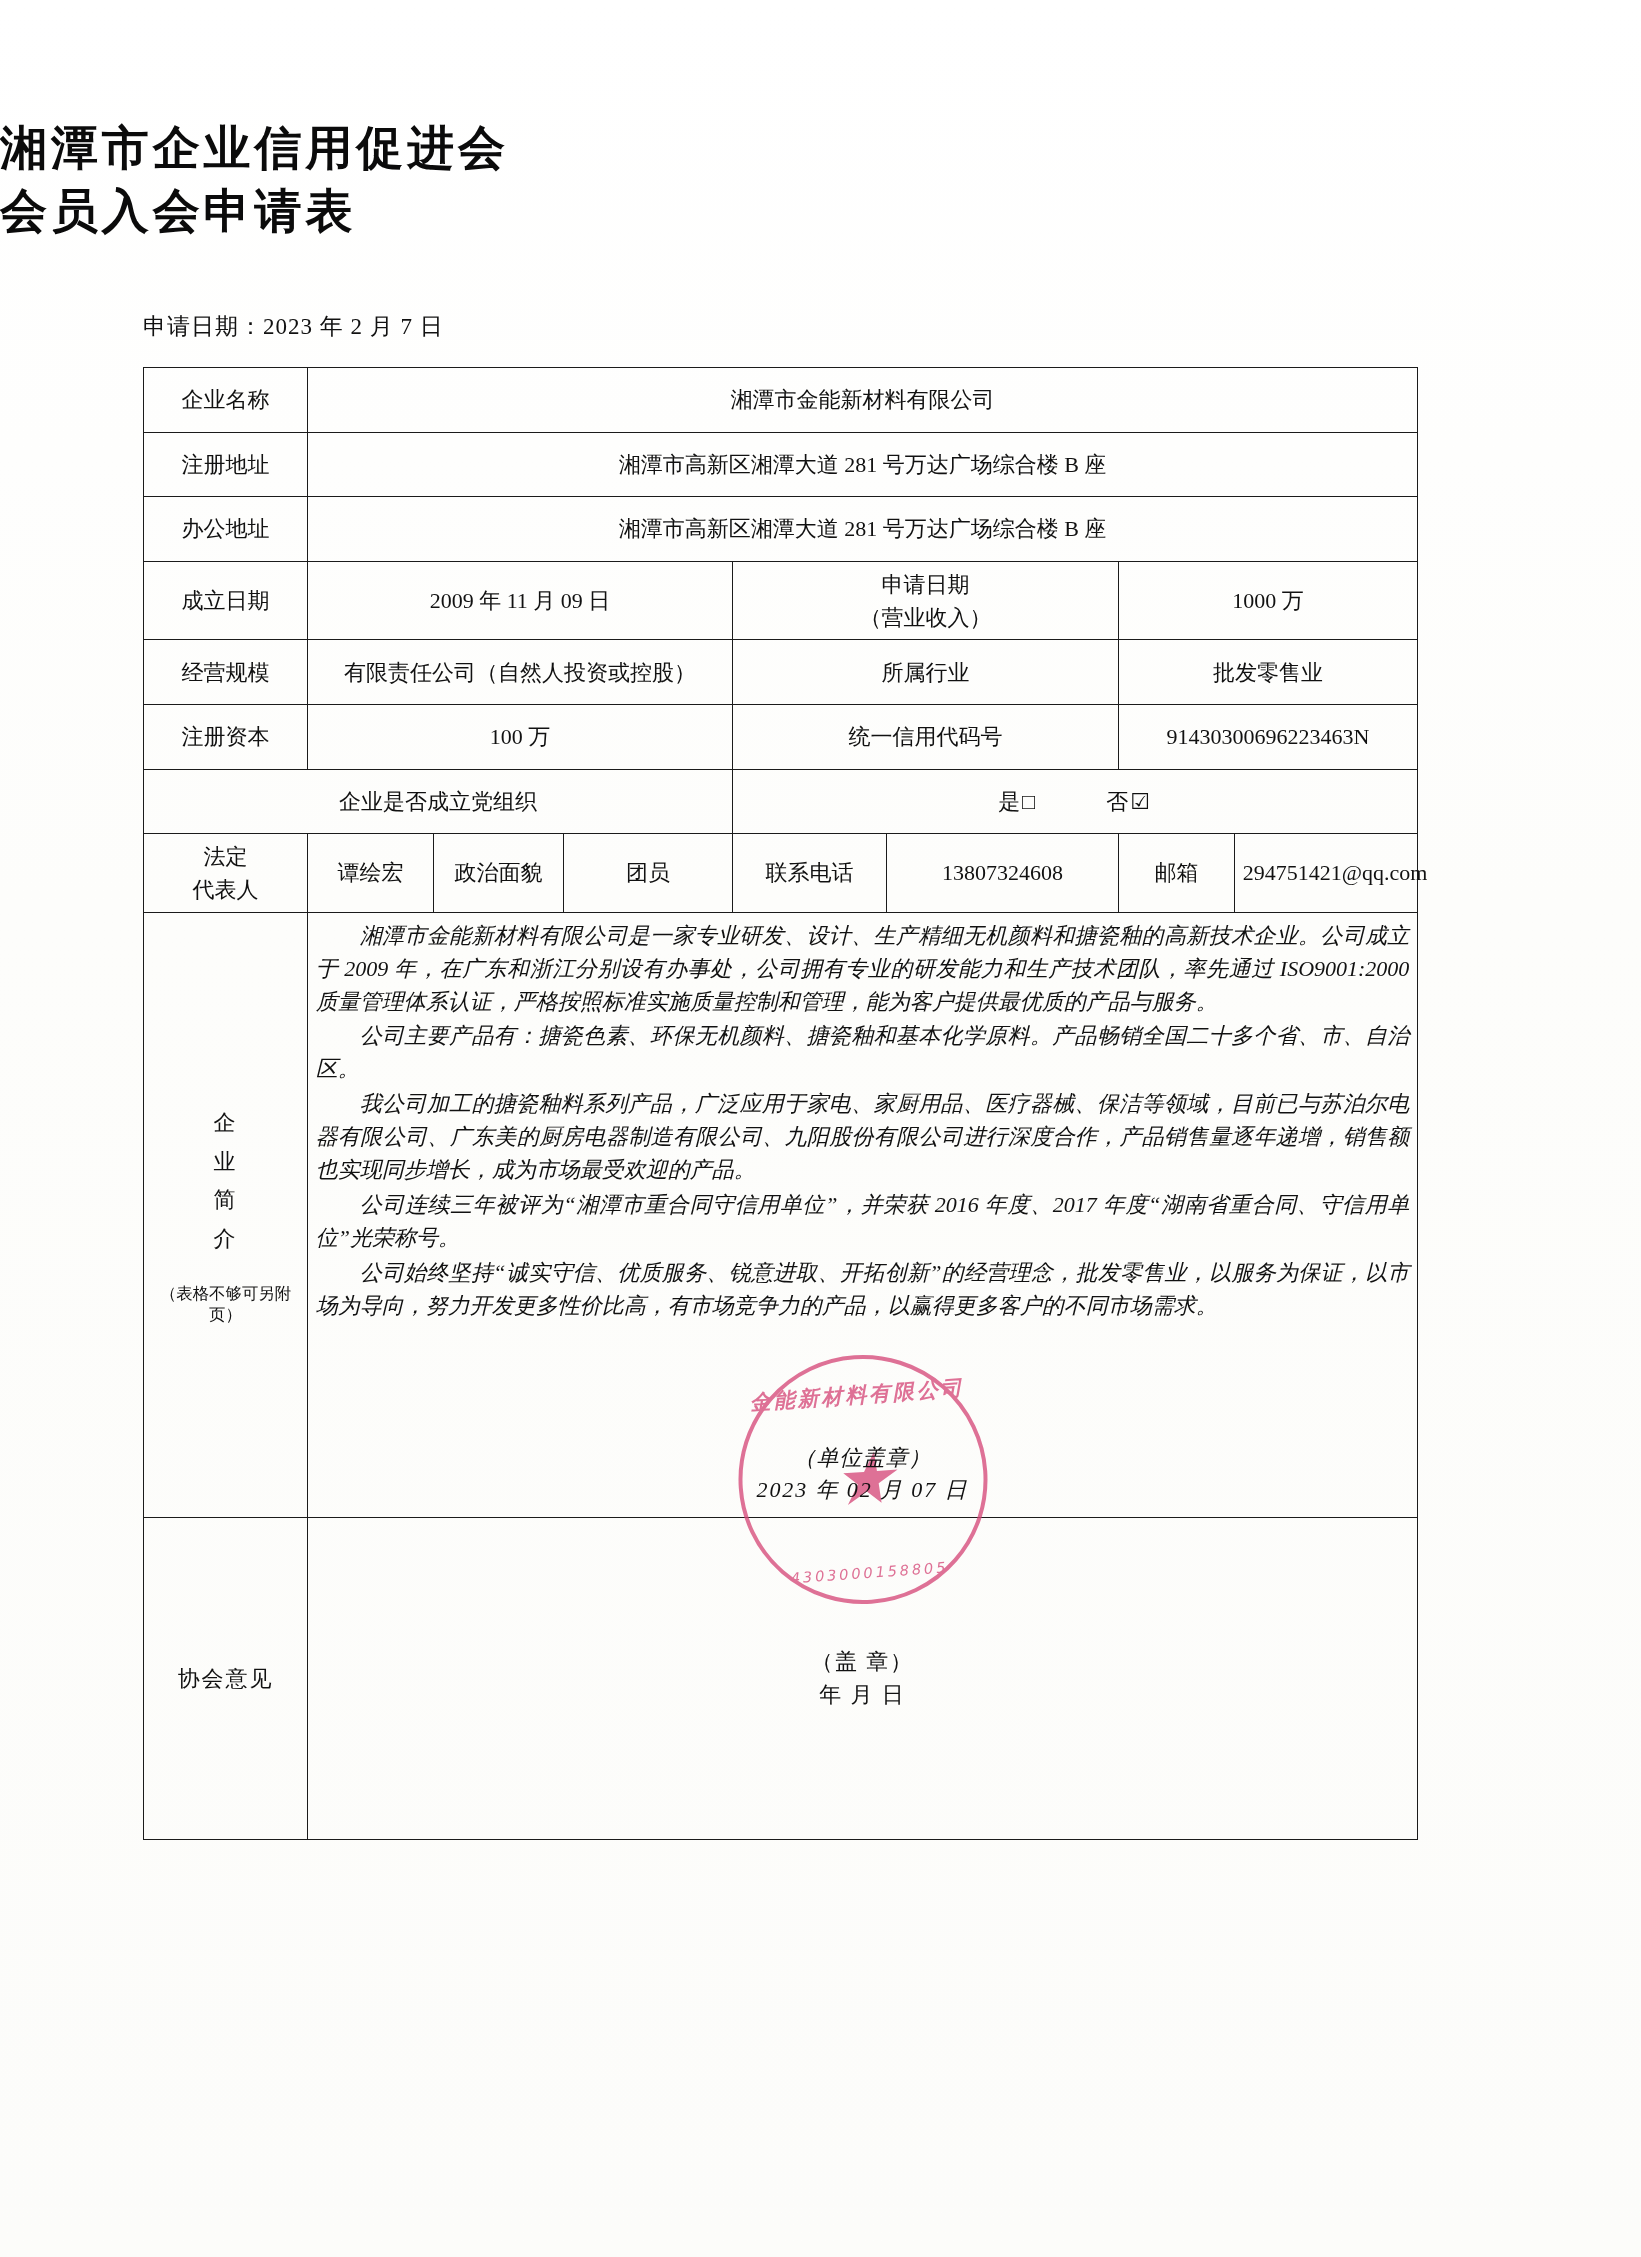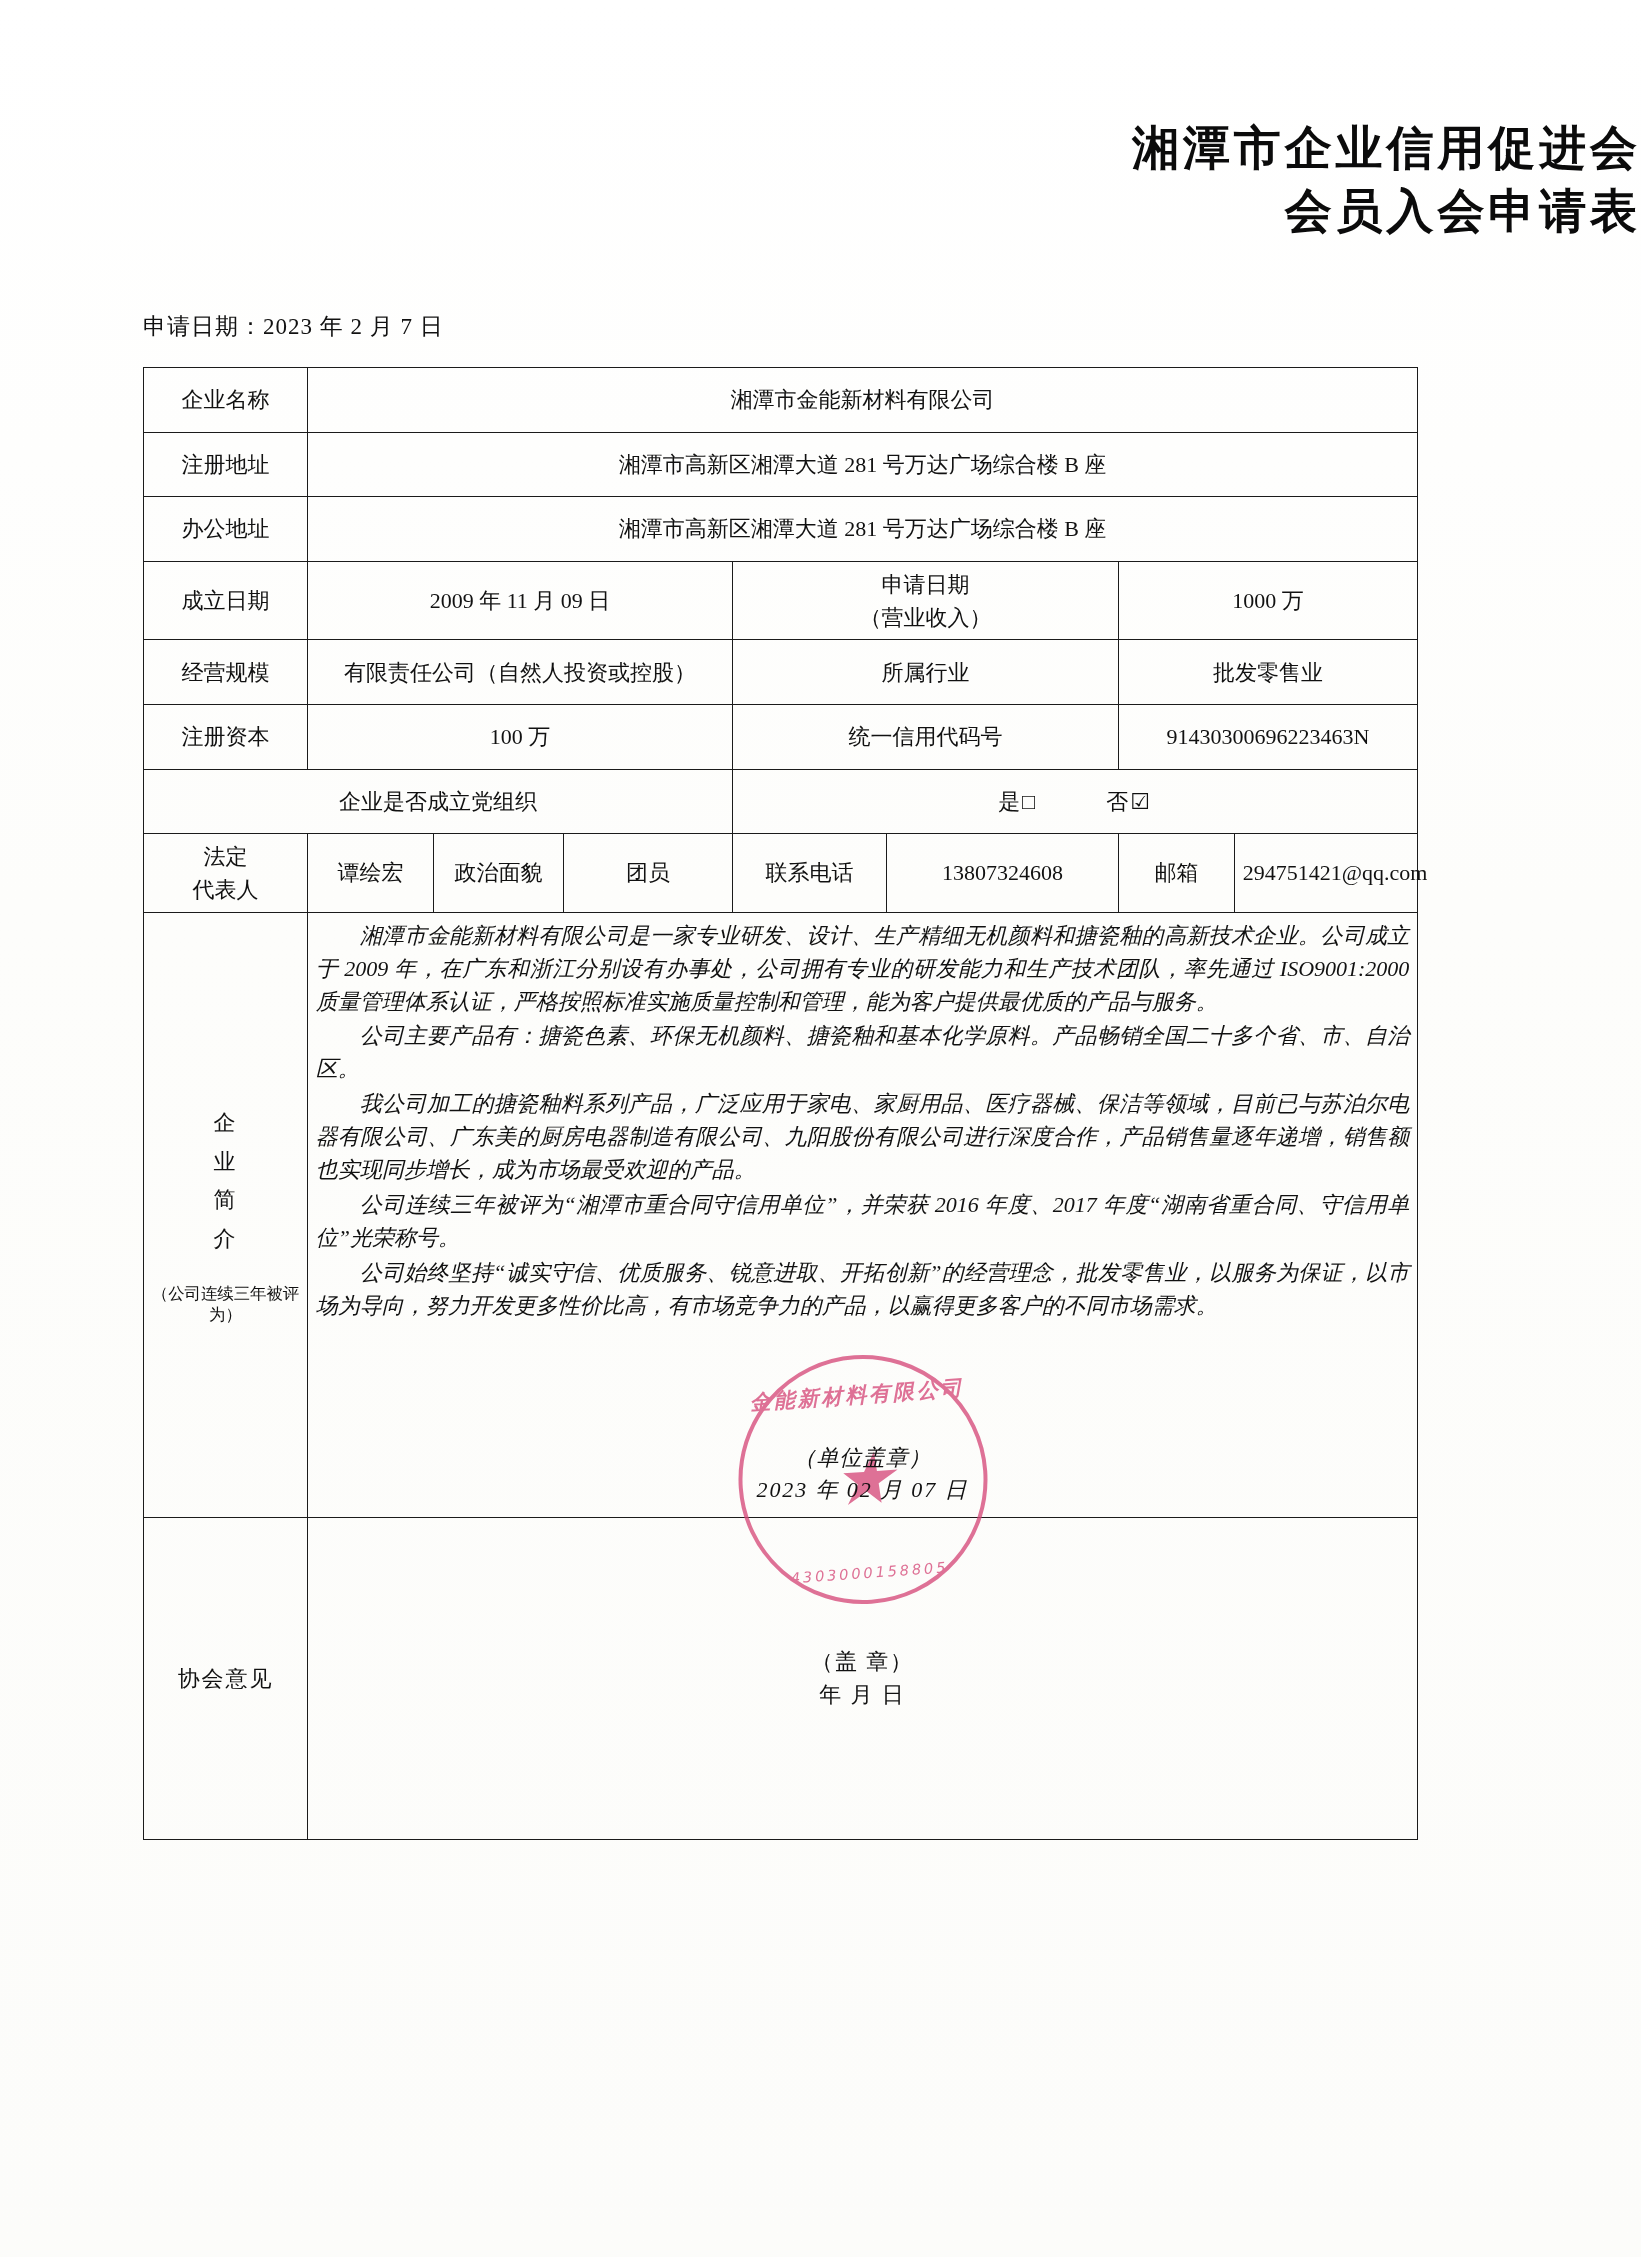"湘潭市企业信用促进会" .title-block { text-align: right -> left }
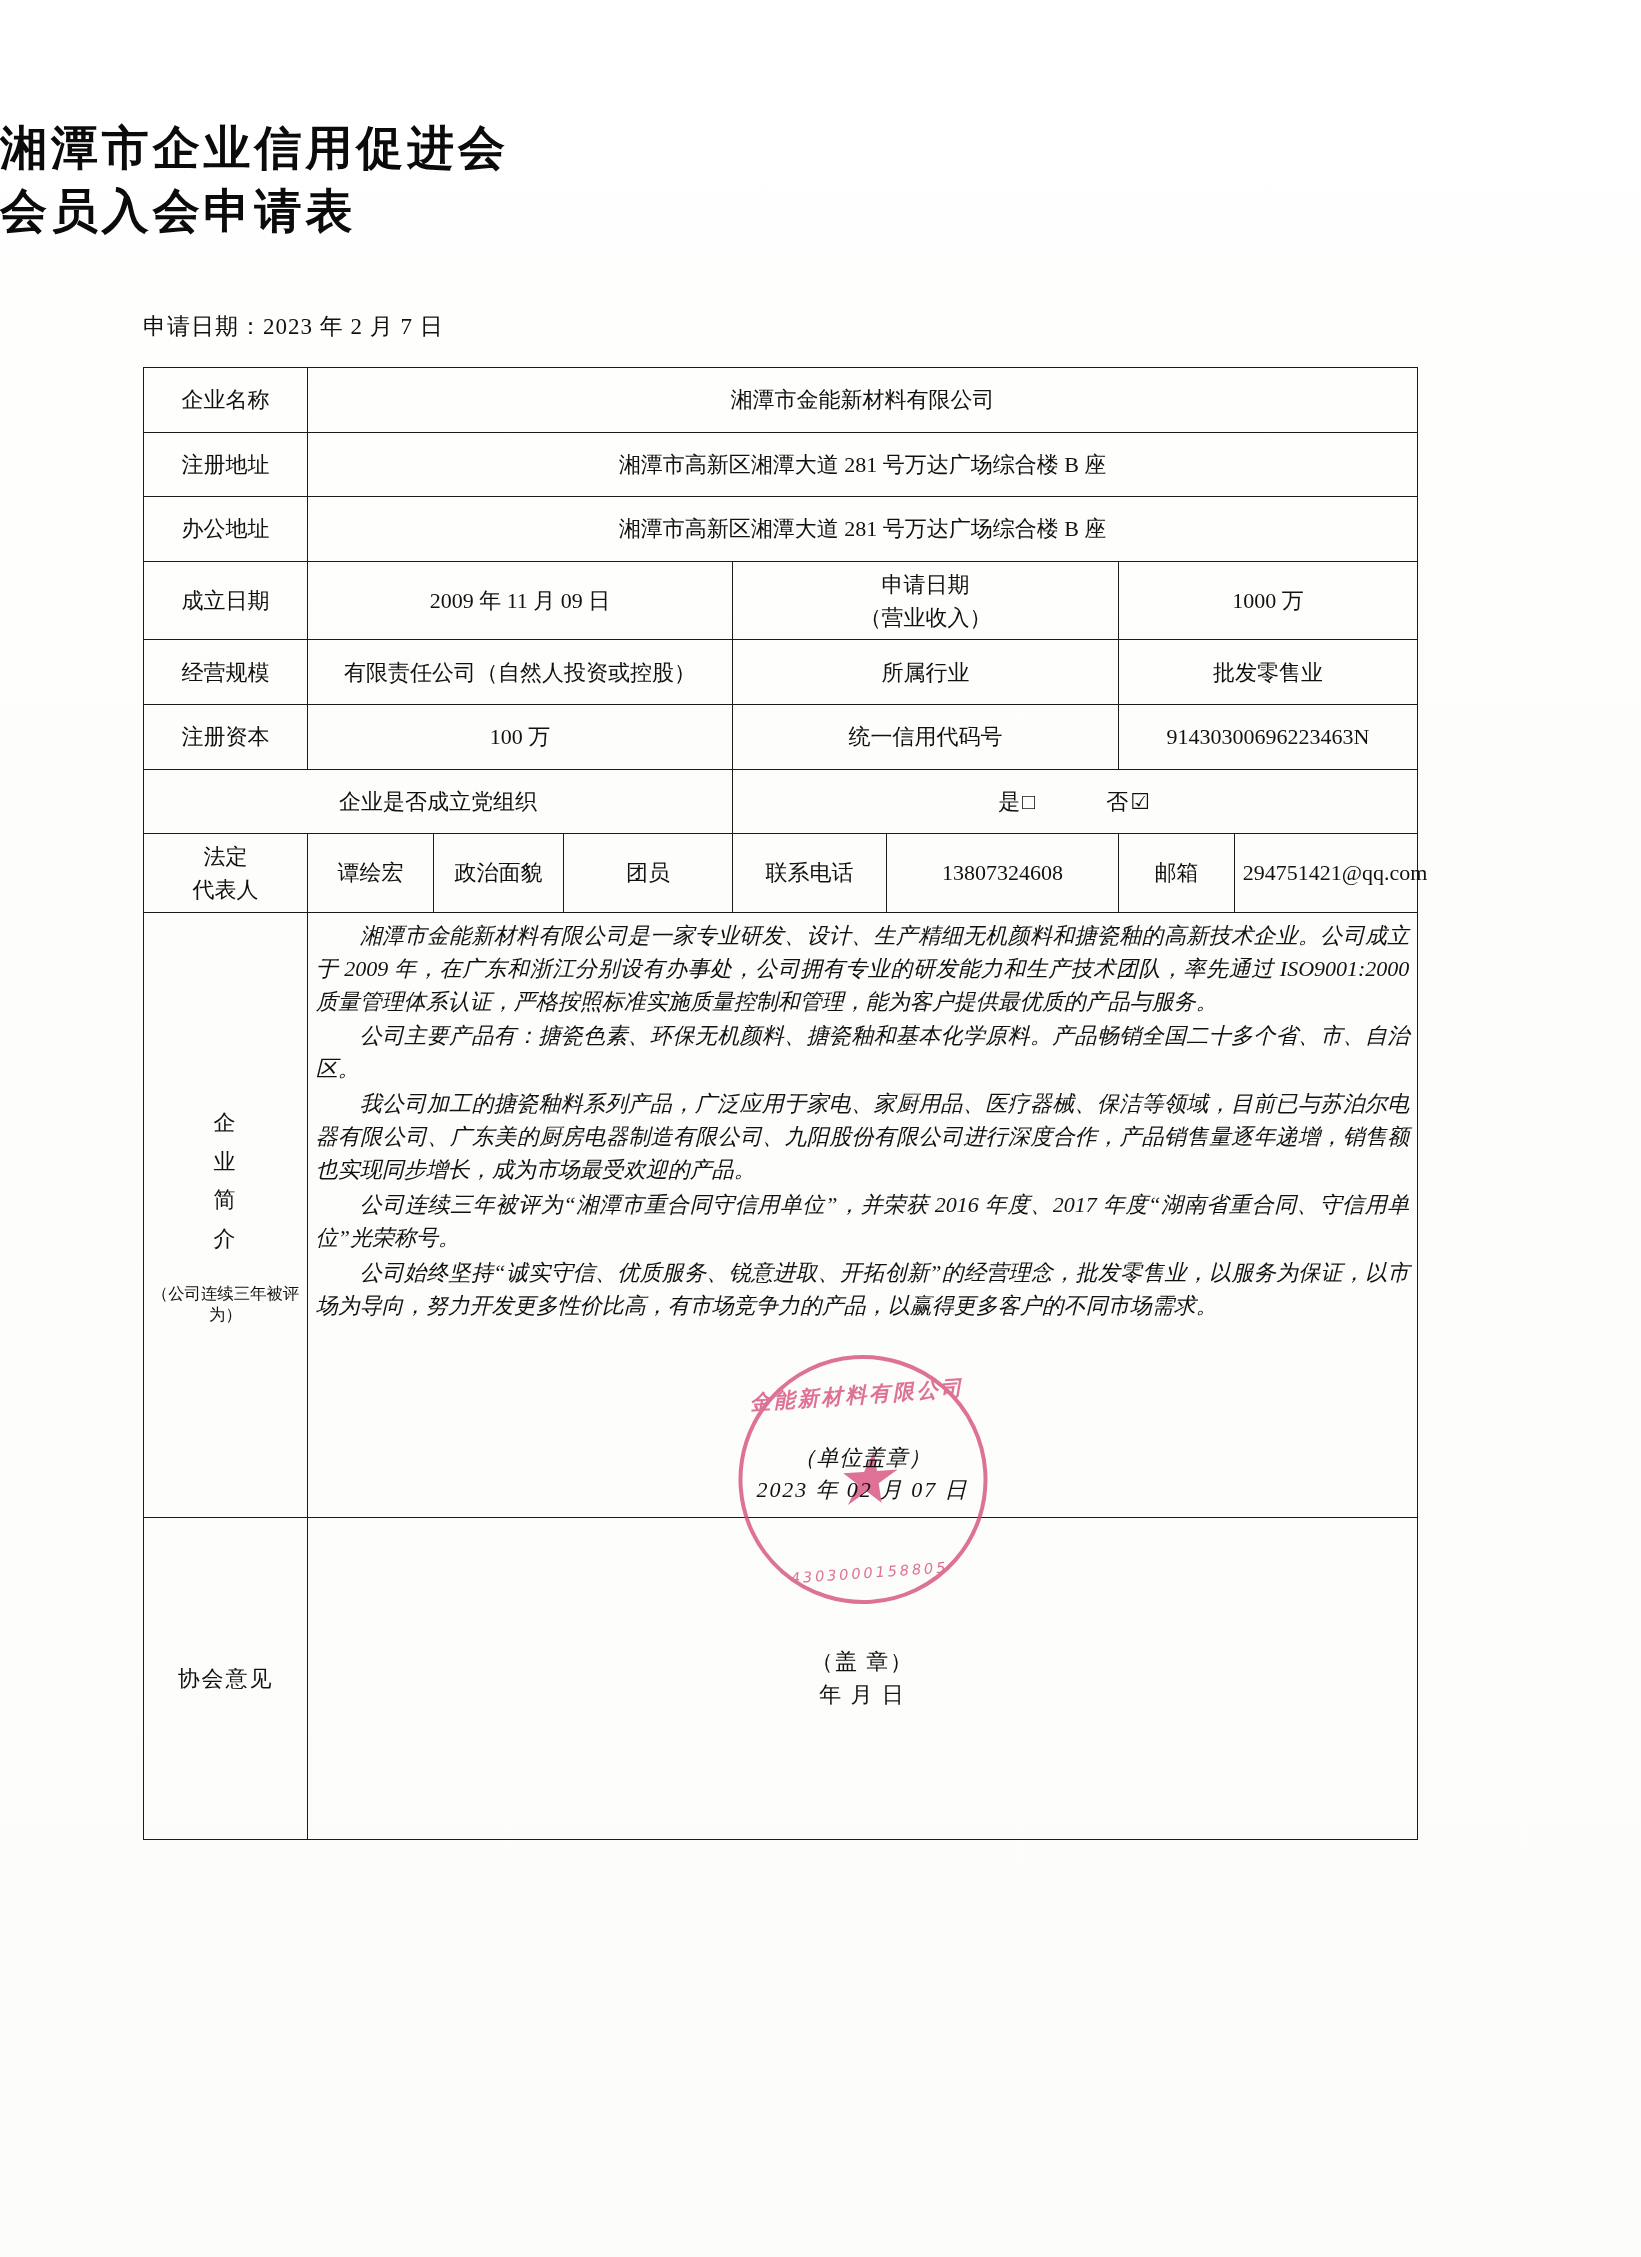"（公司连续三年被评为）" span.note { text: 公司连续三年被评为 -> 表格不够可另附页 }
